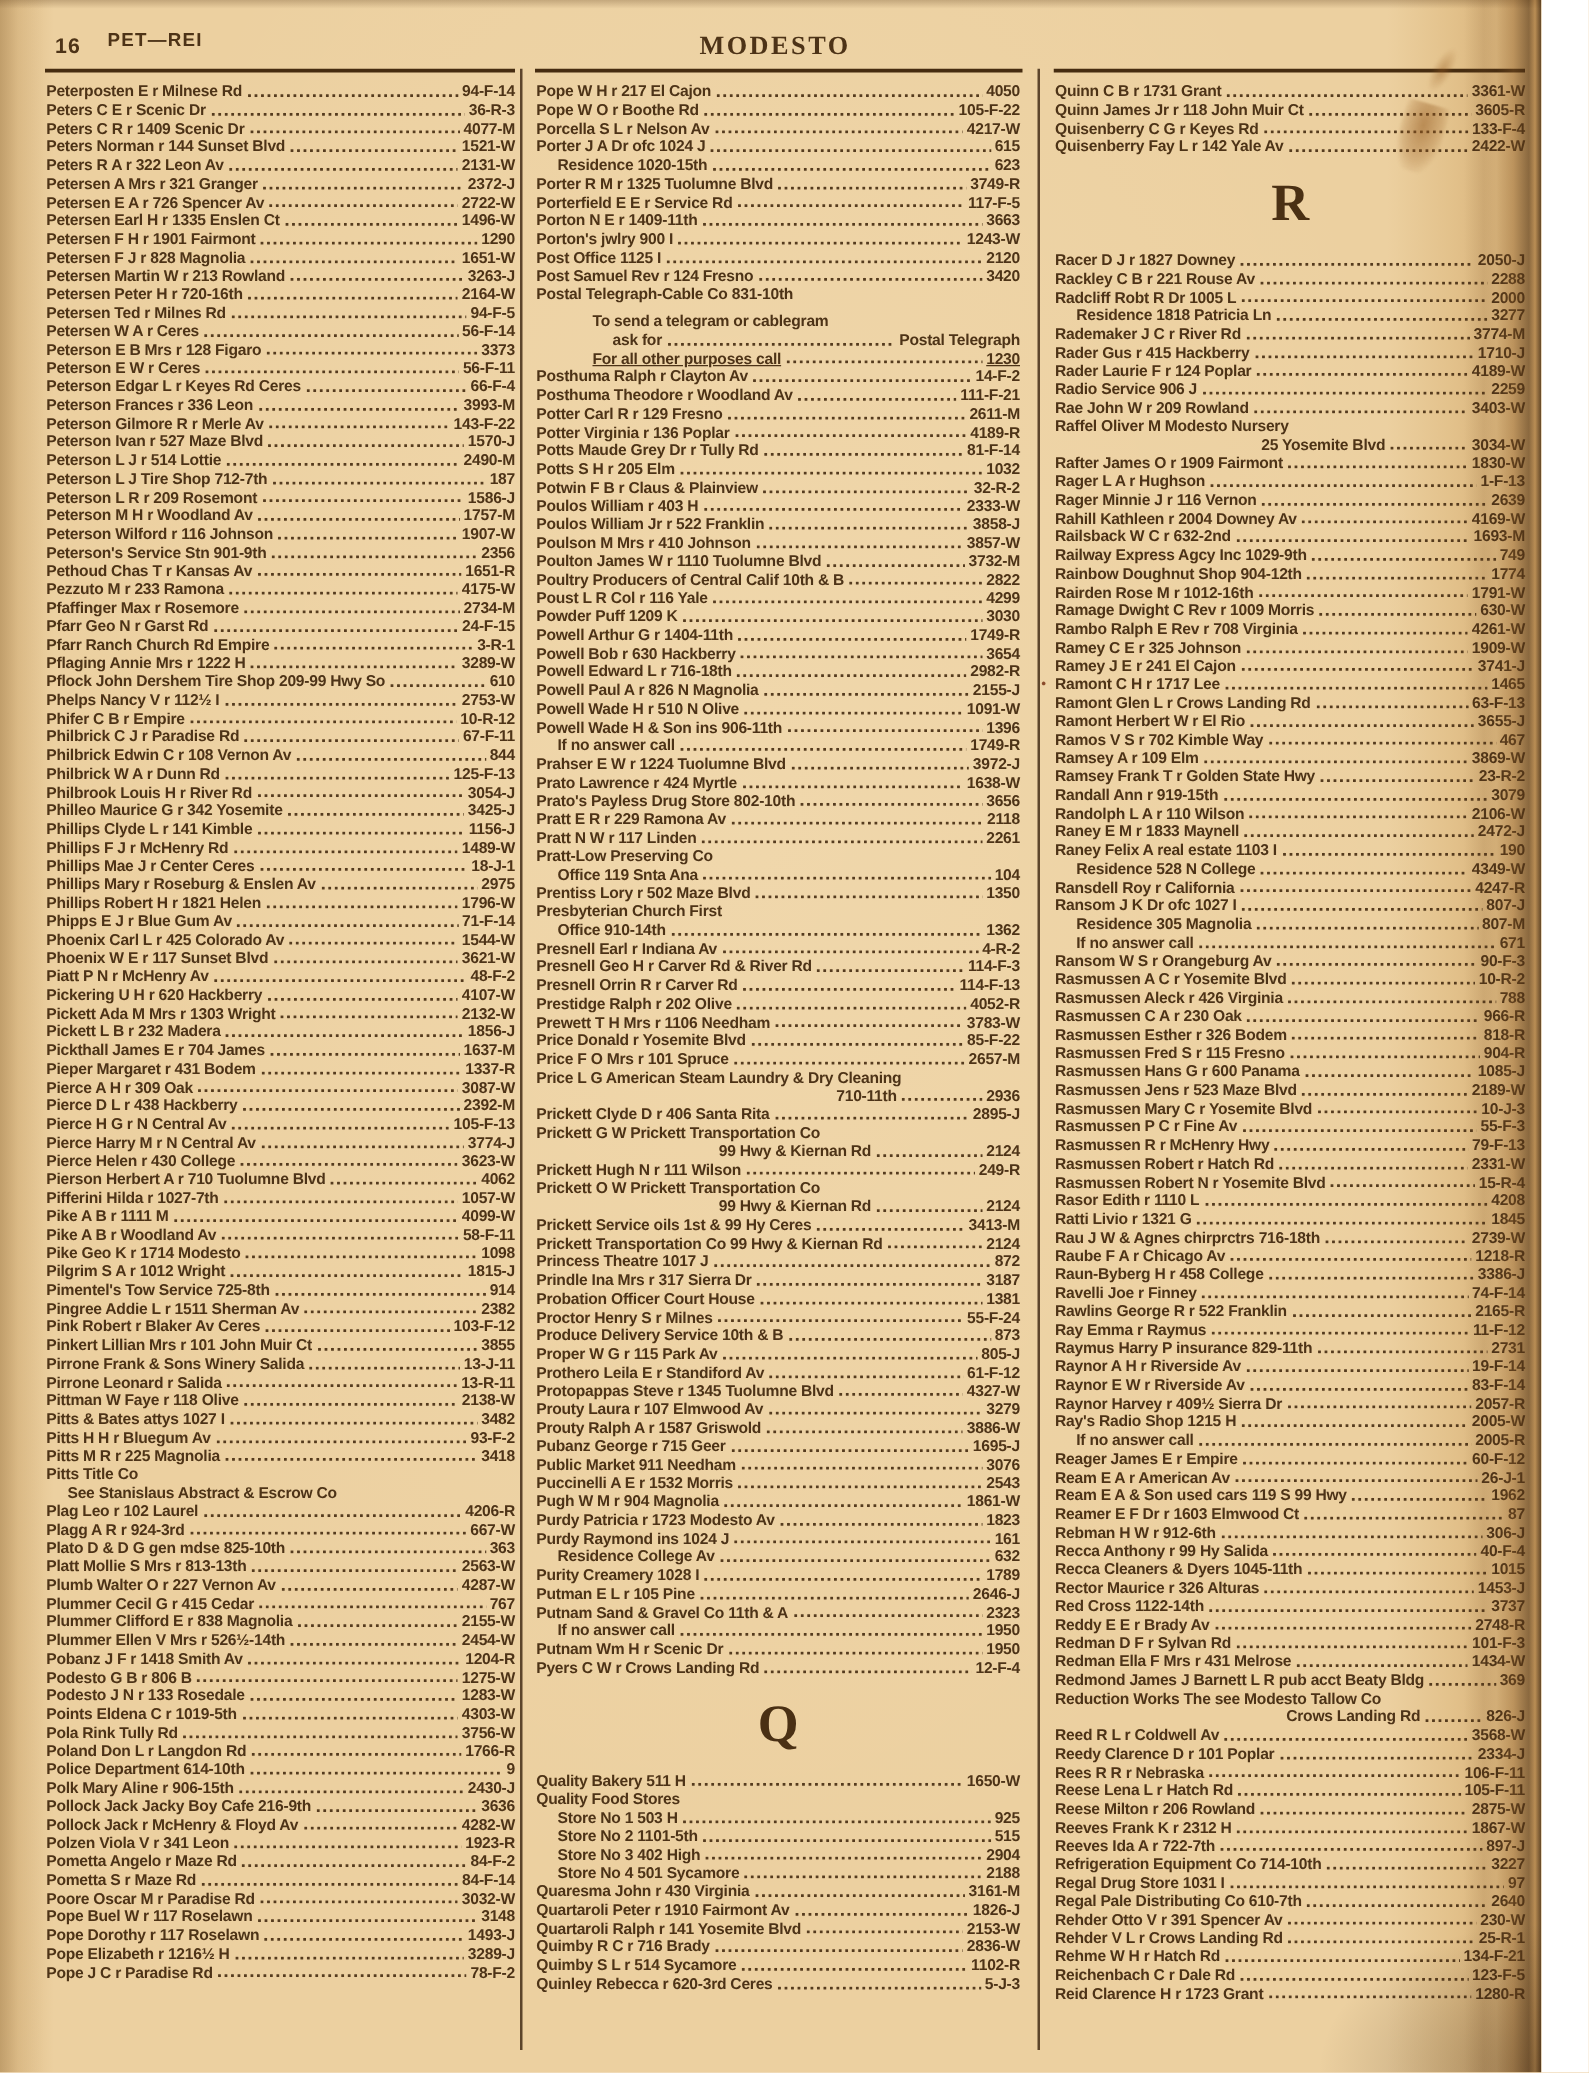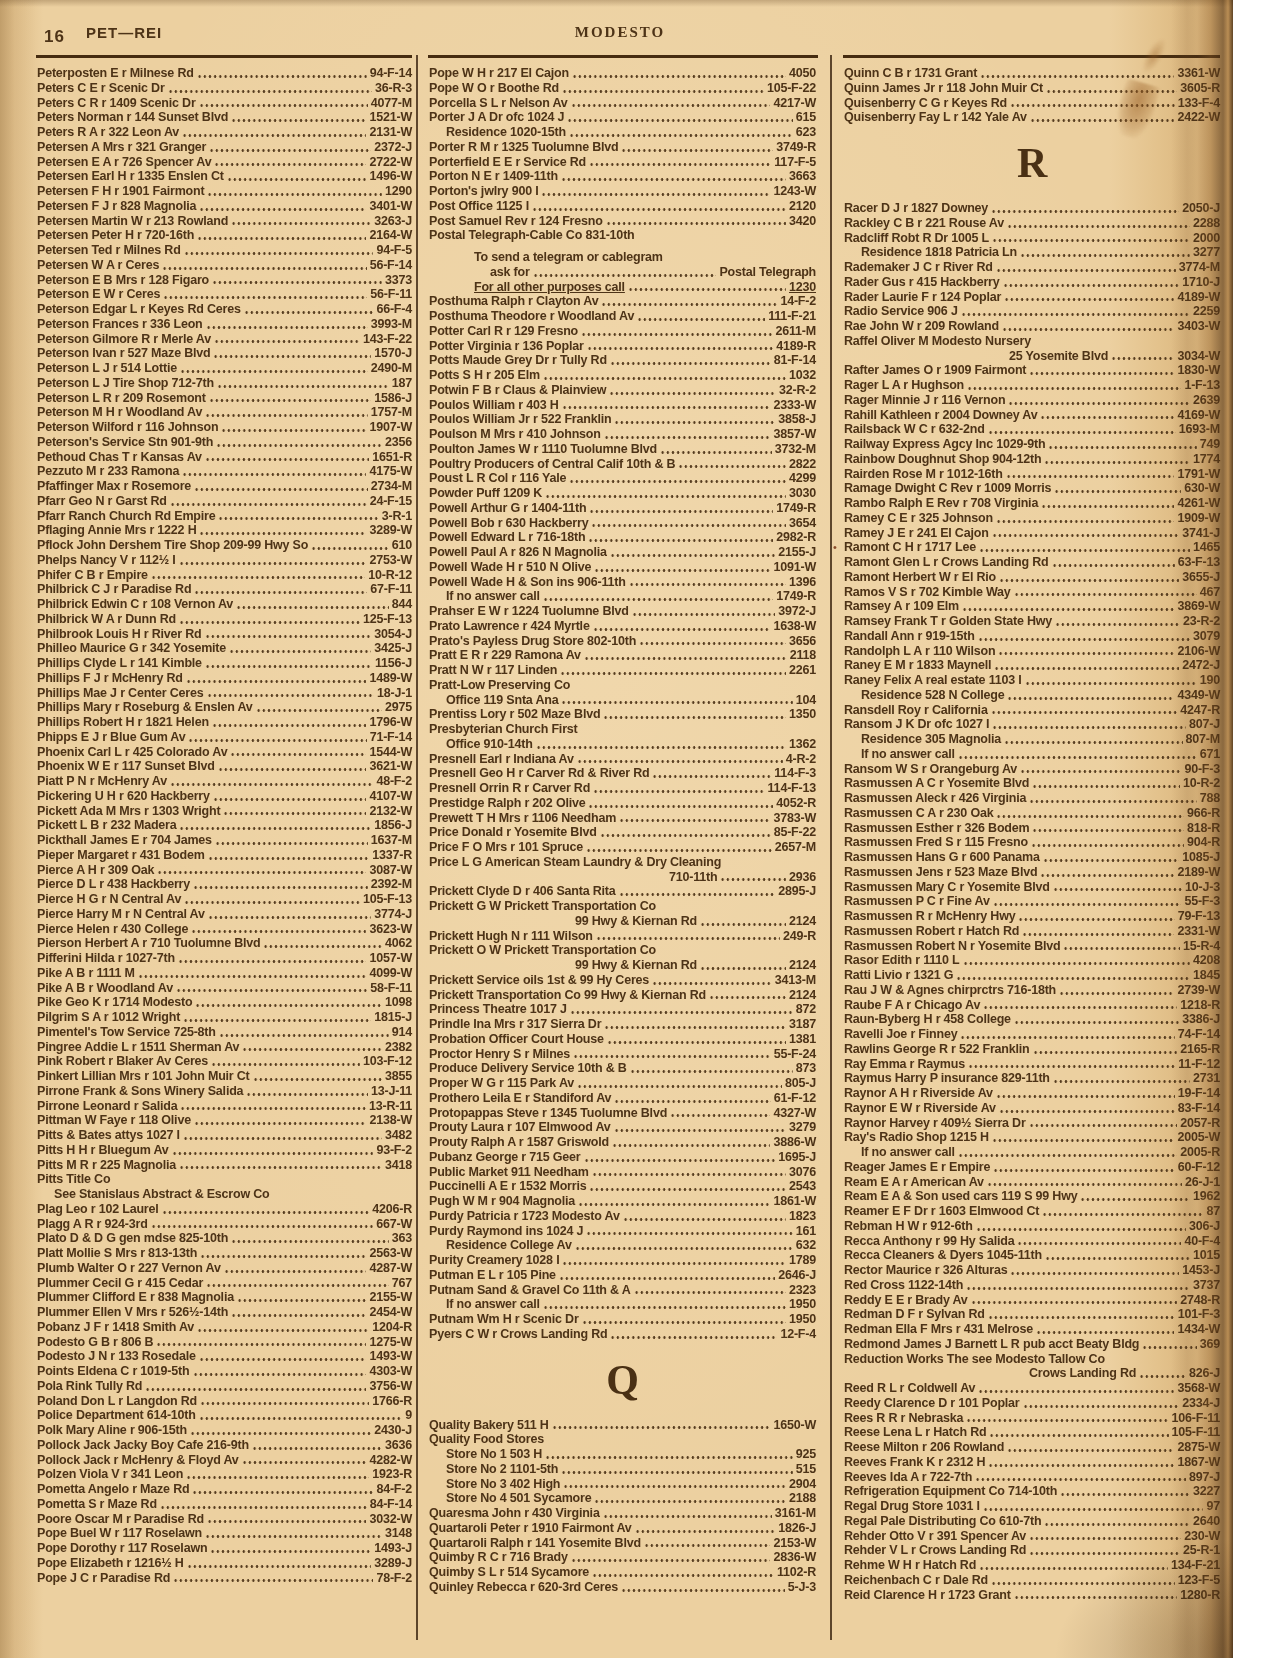"MODESTO" .city { font-size: 15px -> 21px }
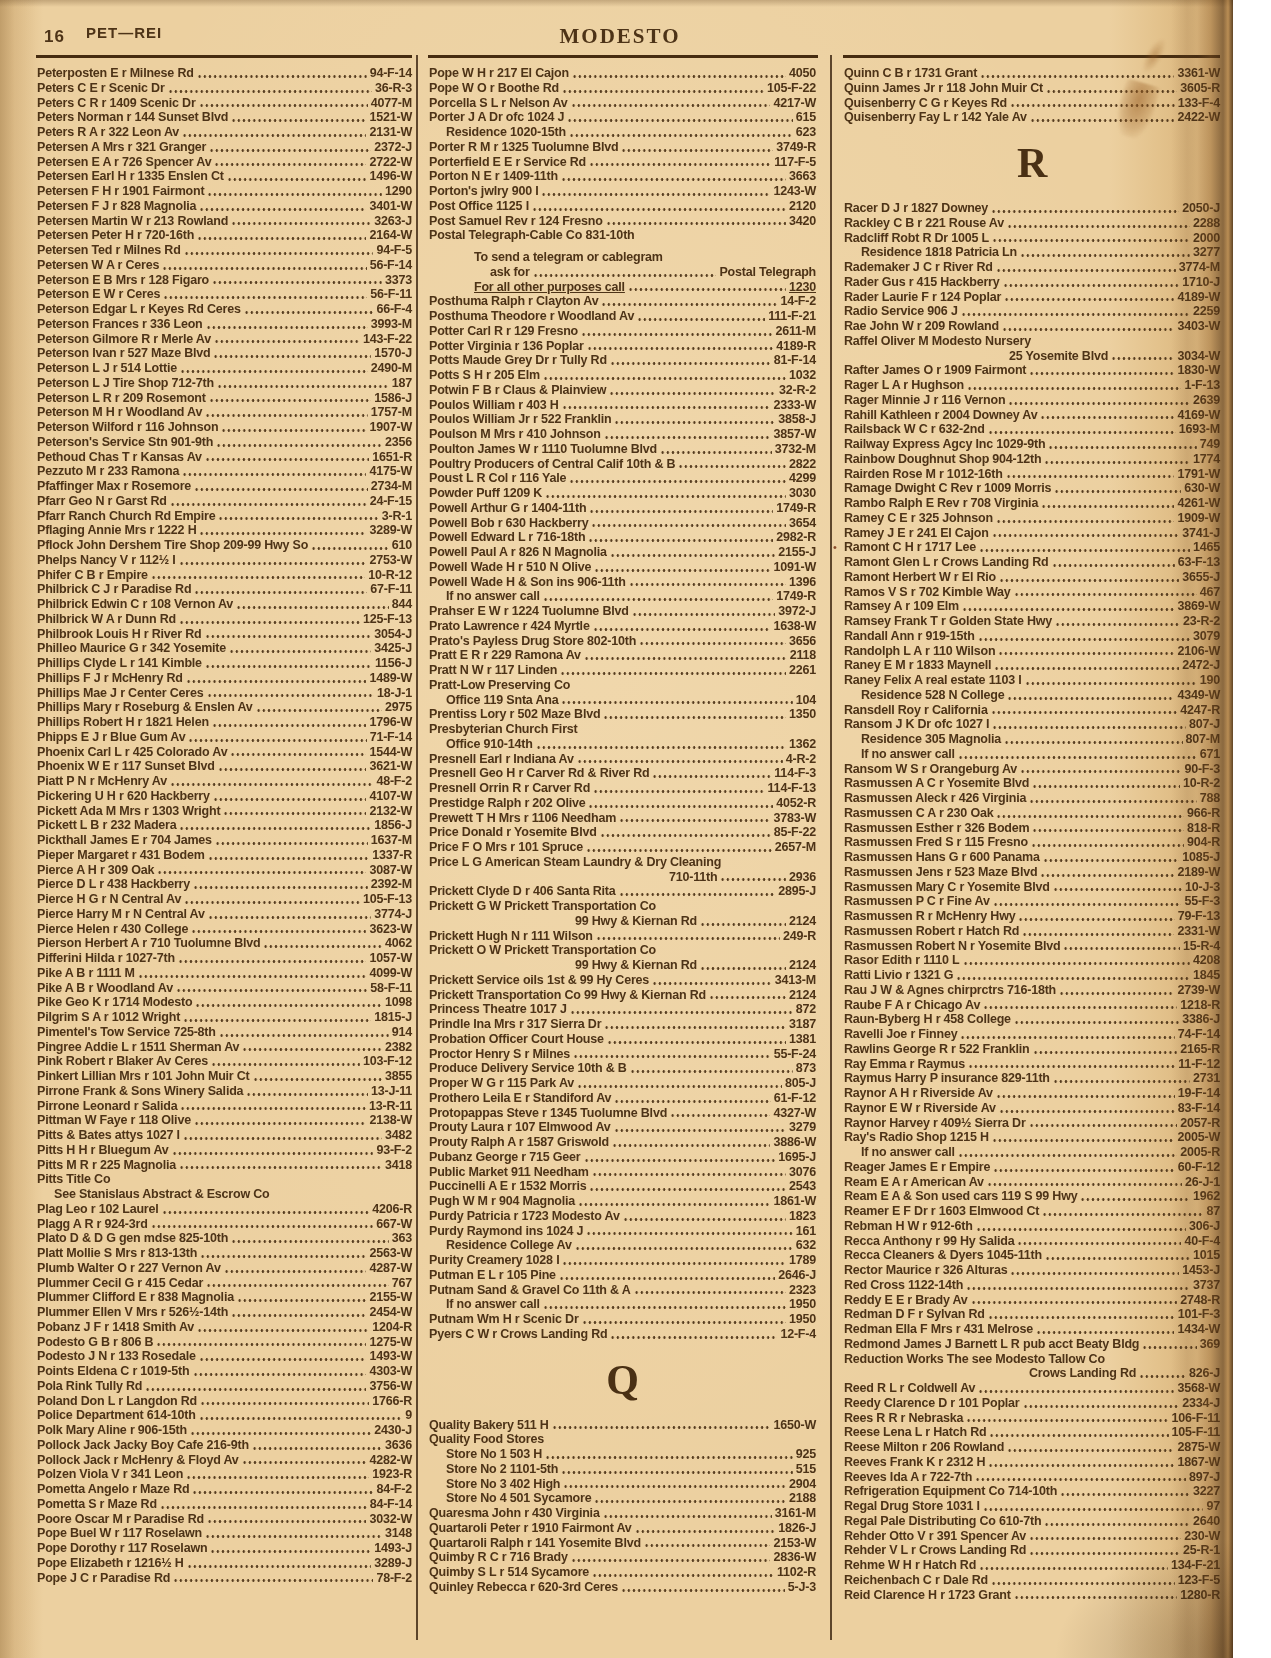"3401-W" span.v { text: 3401-W -> 1651-W }
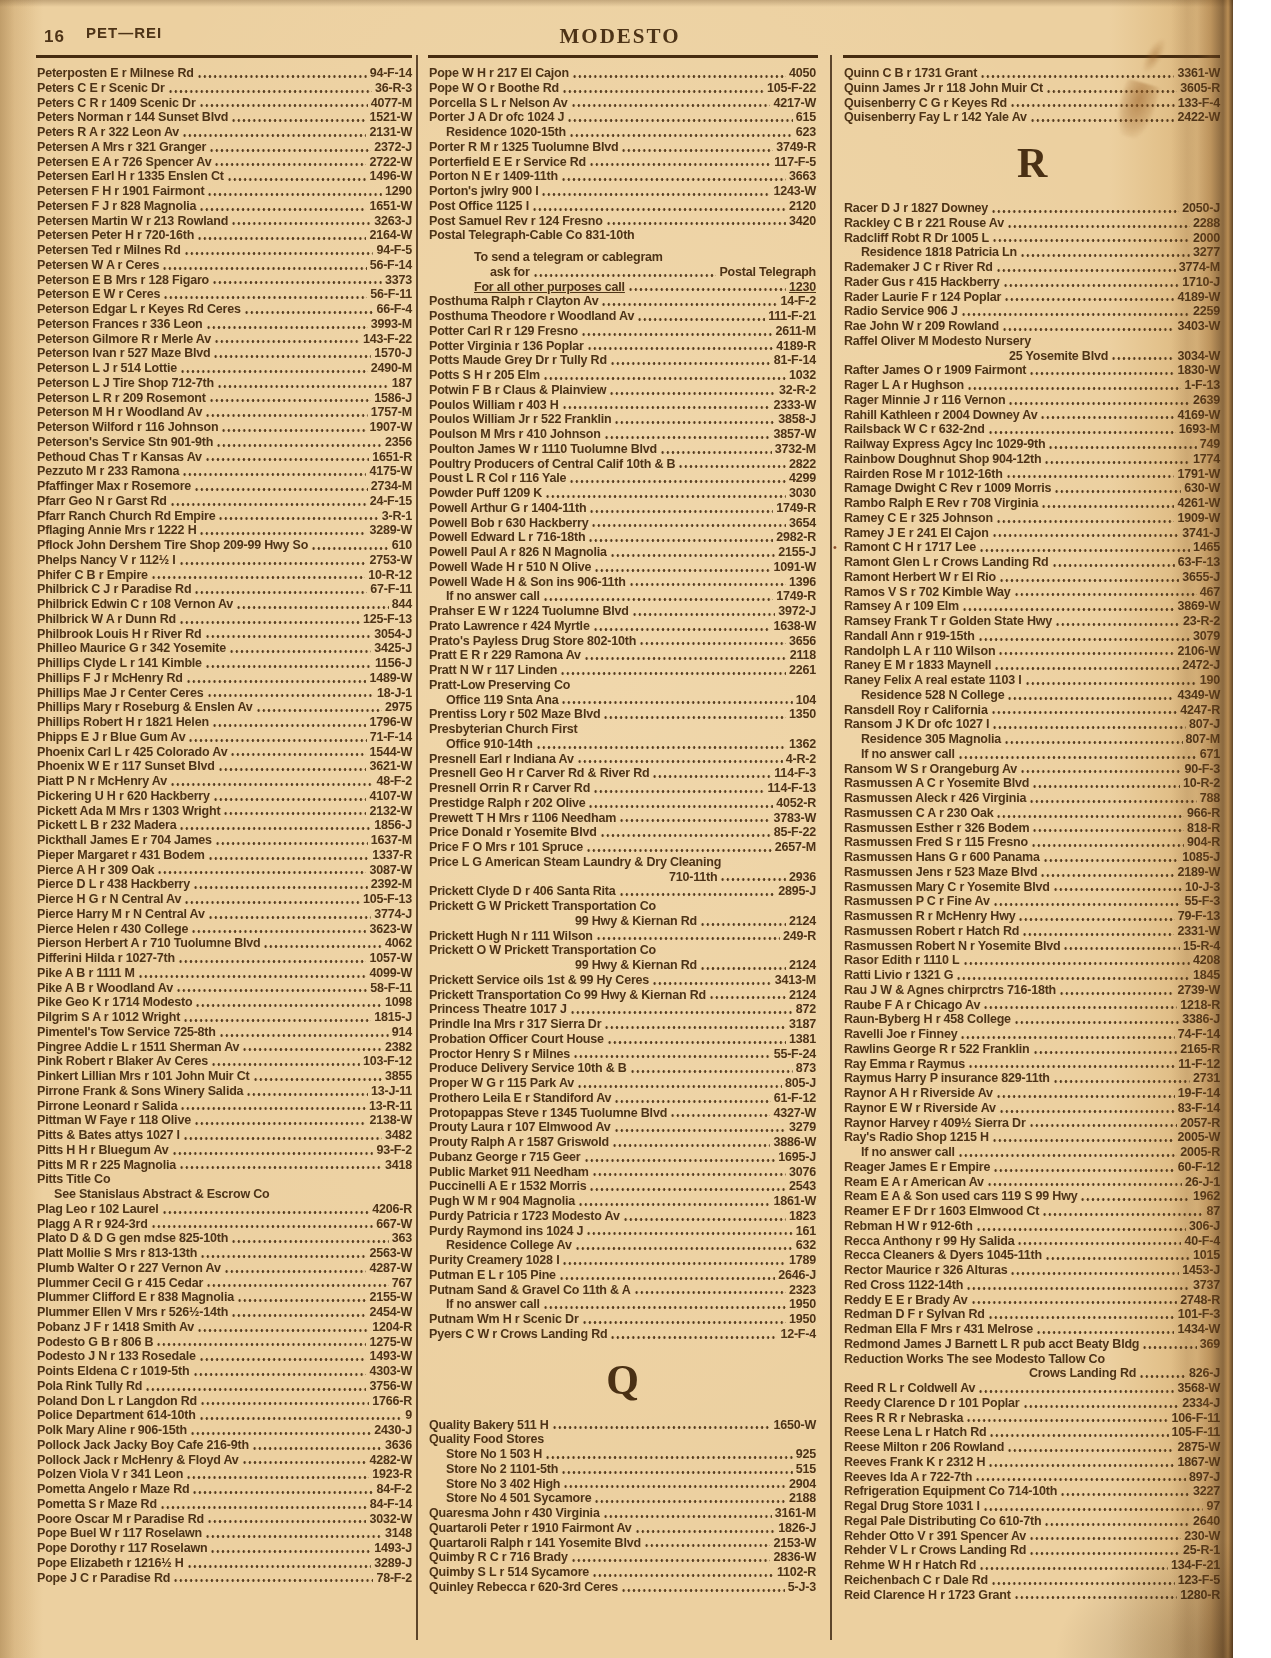"1493-W" span.v { text: 1493-W -> 1283-W }
